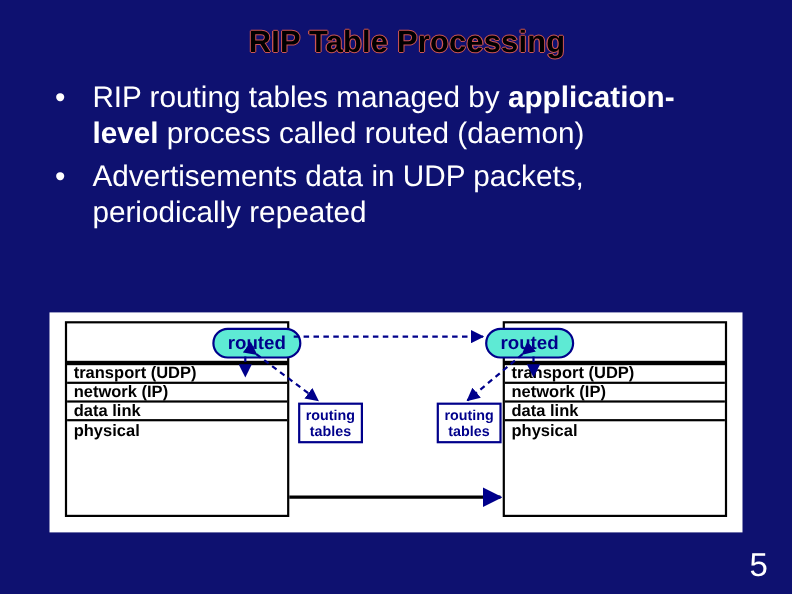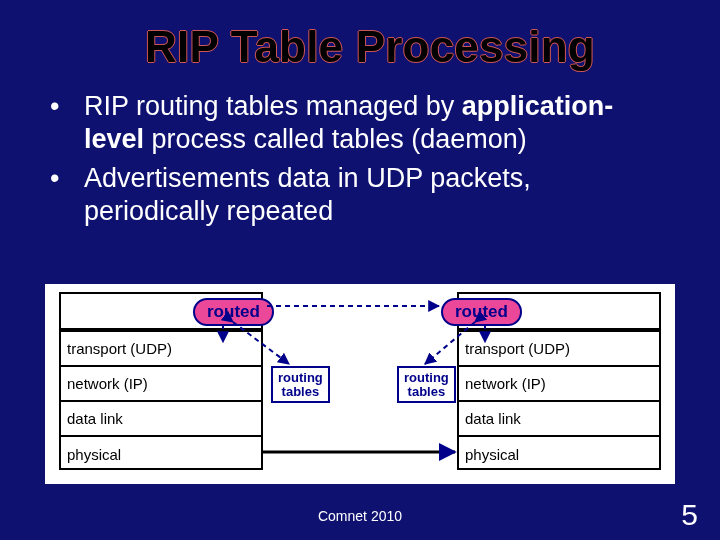"RIP Table Processing" .title { font-size: 44px -> 28px }
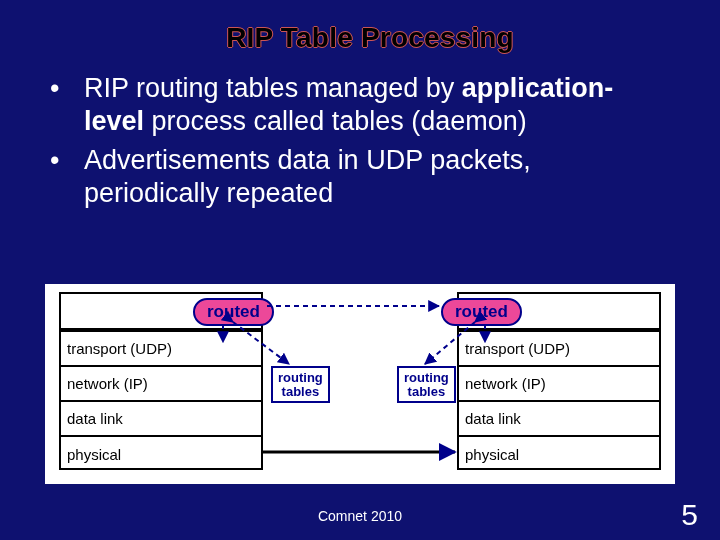"process called tables (daemon)" span { text: tables -> routed }
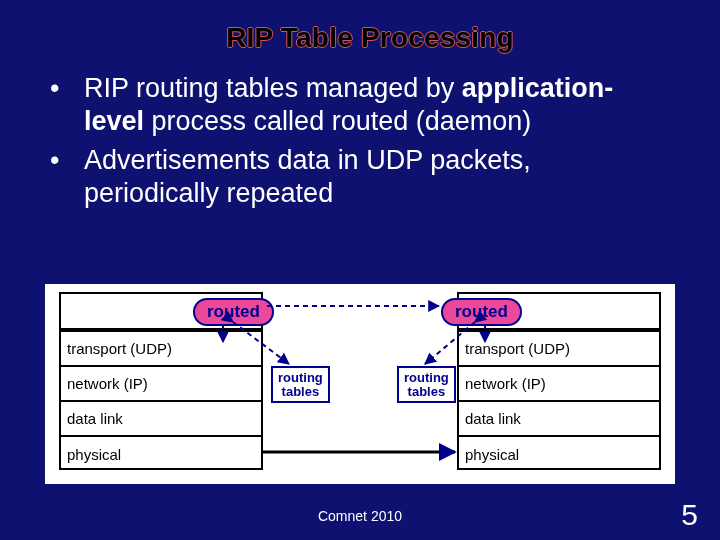"routed" .routed-pill { background: #ec4899 -> #5eead4 }
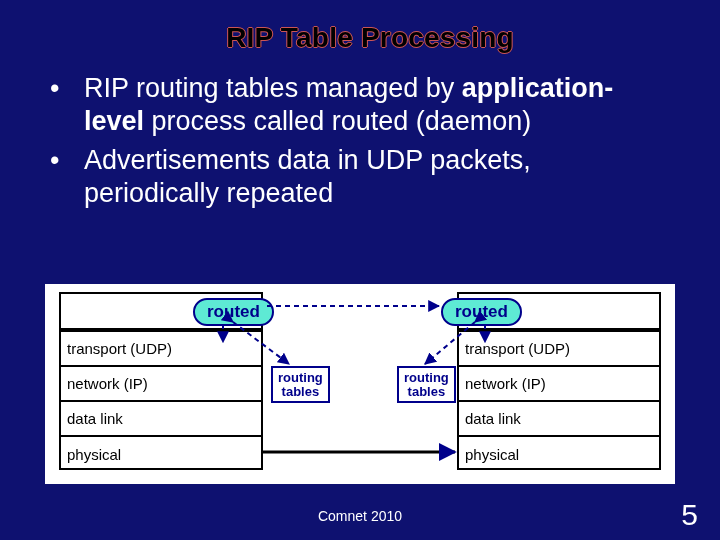"transport (UDP)" .layer { font-weight: normal -> bold; height: 35px -> 17px }
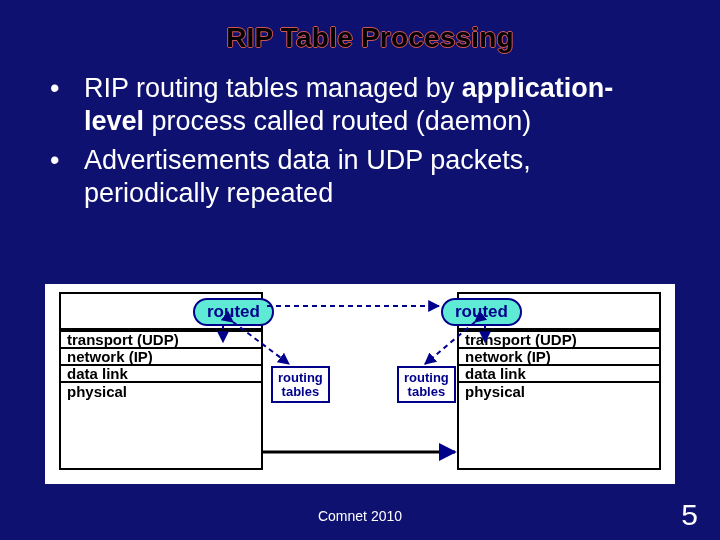"Comnet 2010" div.footer { html: <div>Comnet 2010</div> -> none }
